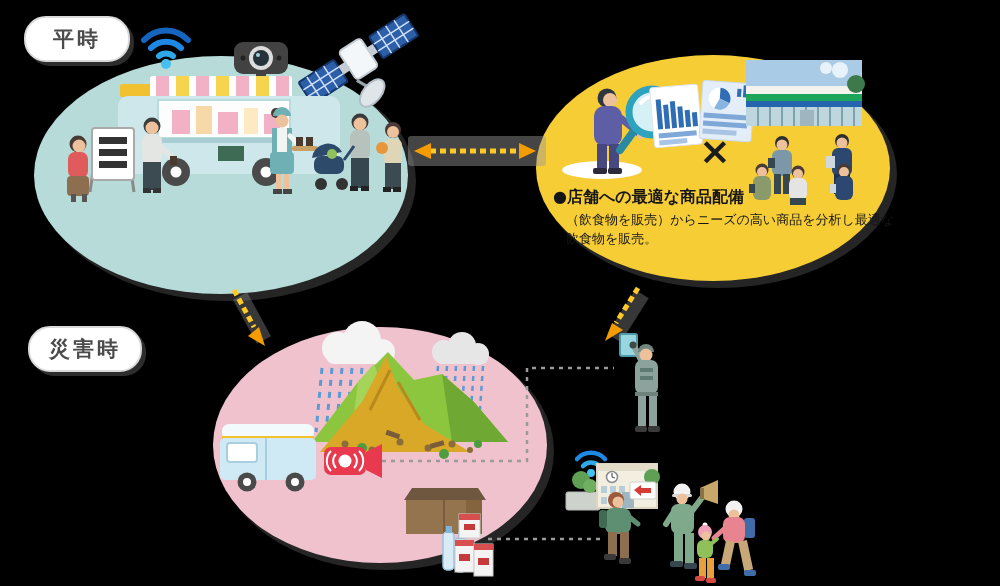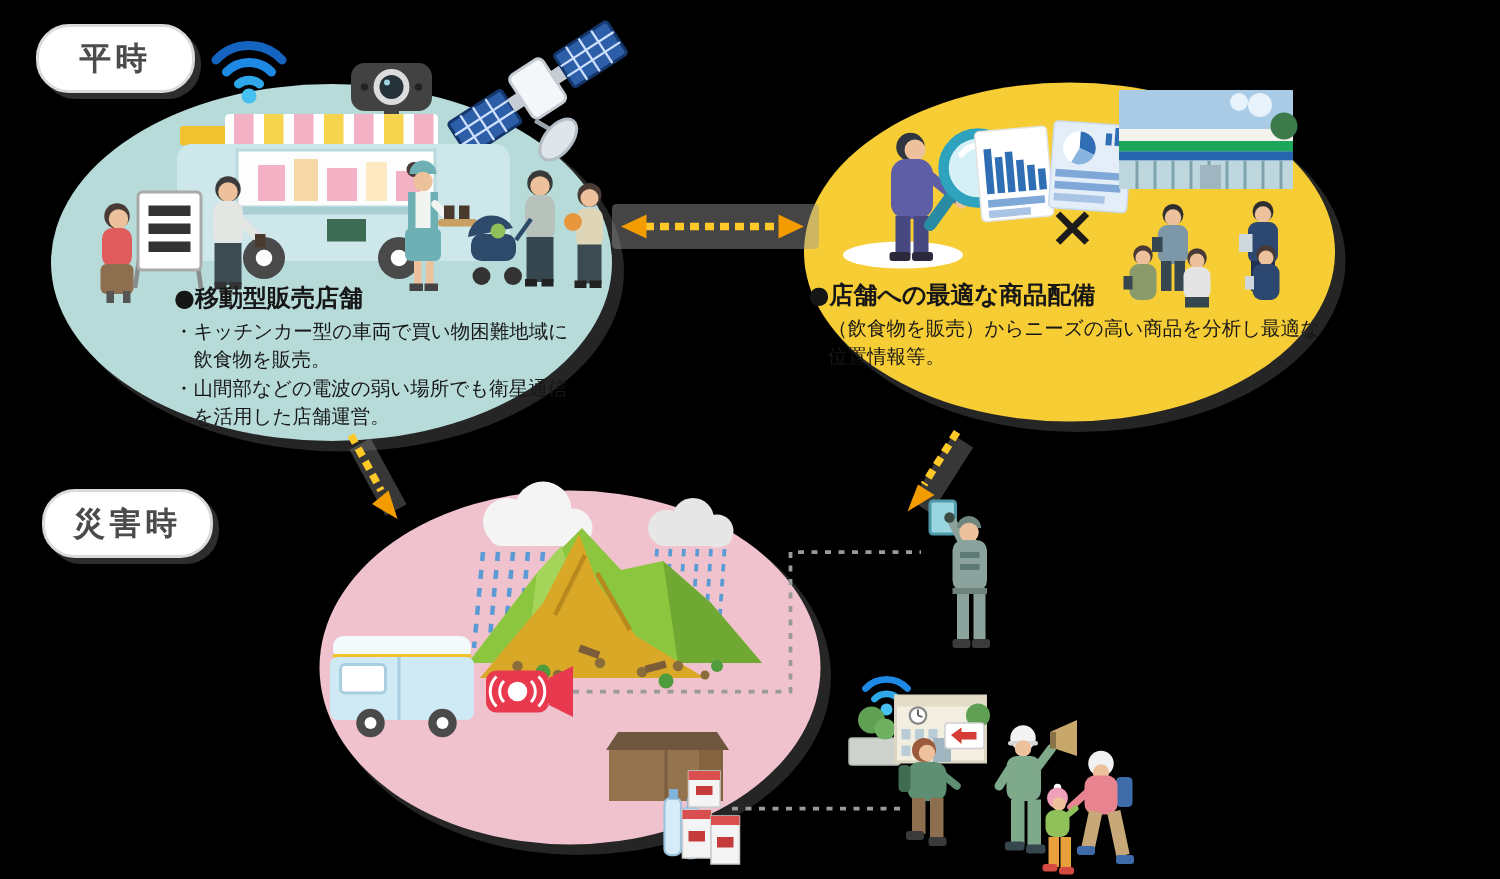"●移動型販売店舗" div.textblock { html: <div> <div>●移動型販売店舗</div> <div>・キッチンカー型の車両で買い物困難地域に</div> <div> 飲食物を販売。</div> <div>・山間部などの電波の弱い場所でも衛星通信</div> <div> を活用した店舗運営。</div> </div> -> none }
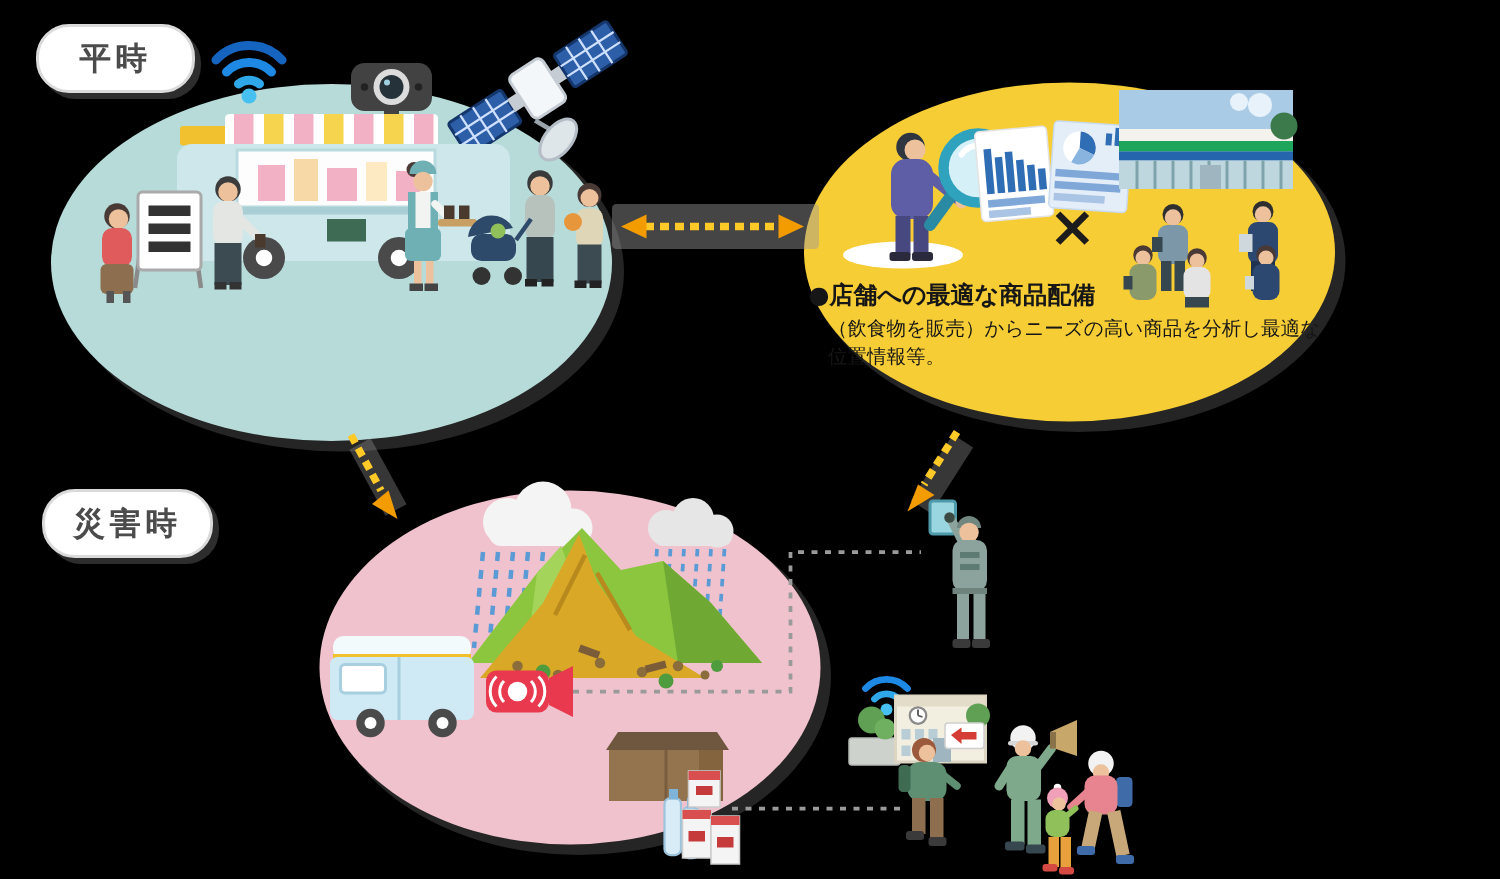"●店舗への最適な商品配備" #yellow-text { left: 539px -> 553px }
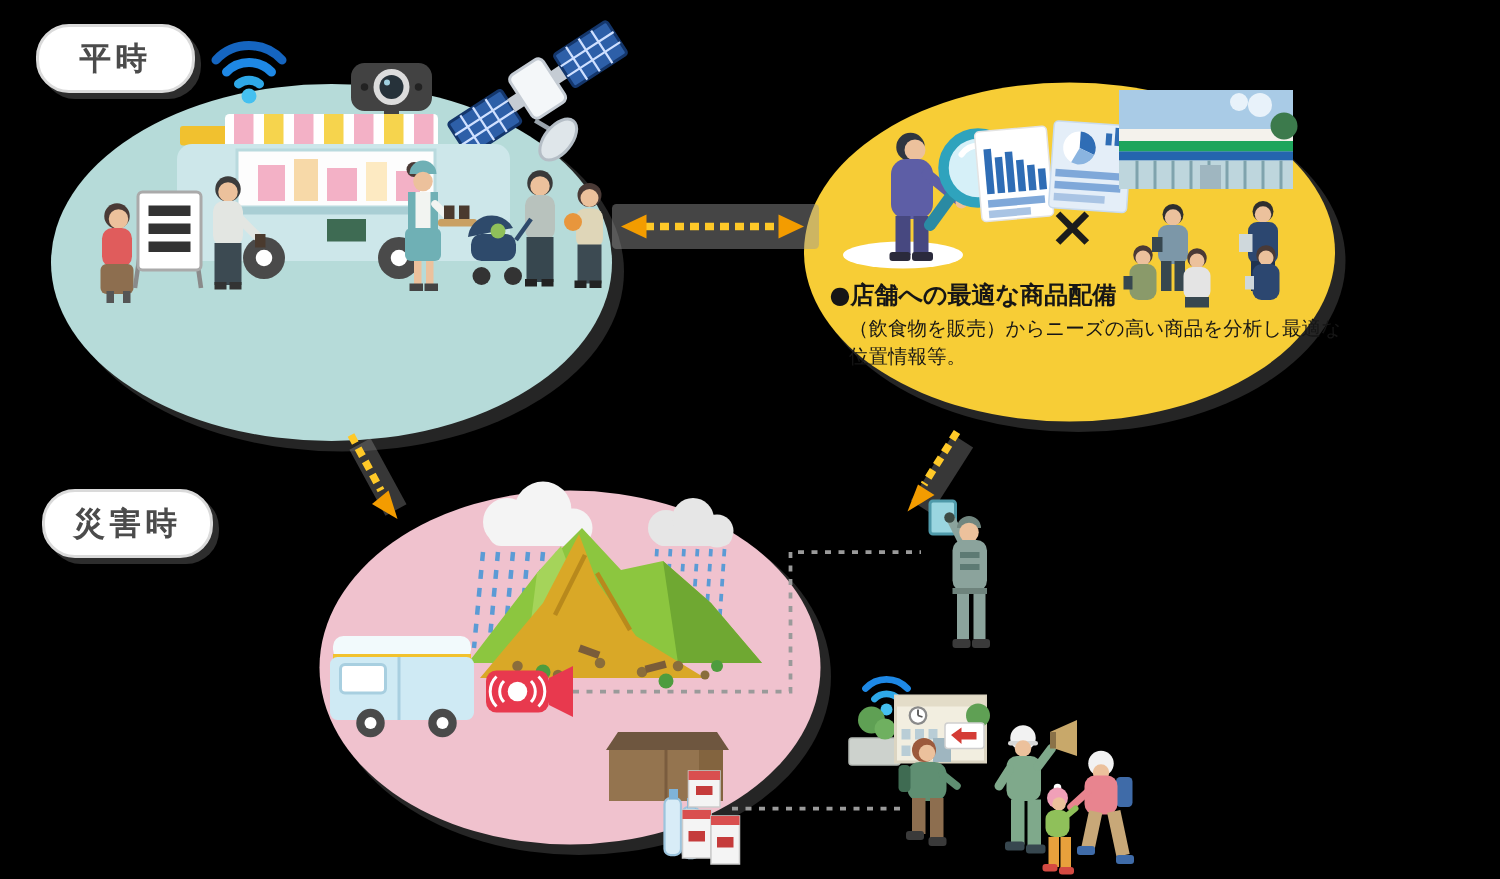"位置情報等。" div { text: 位置情報等 -> 飲食物を販売 }
